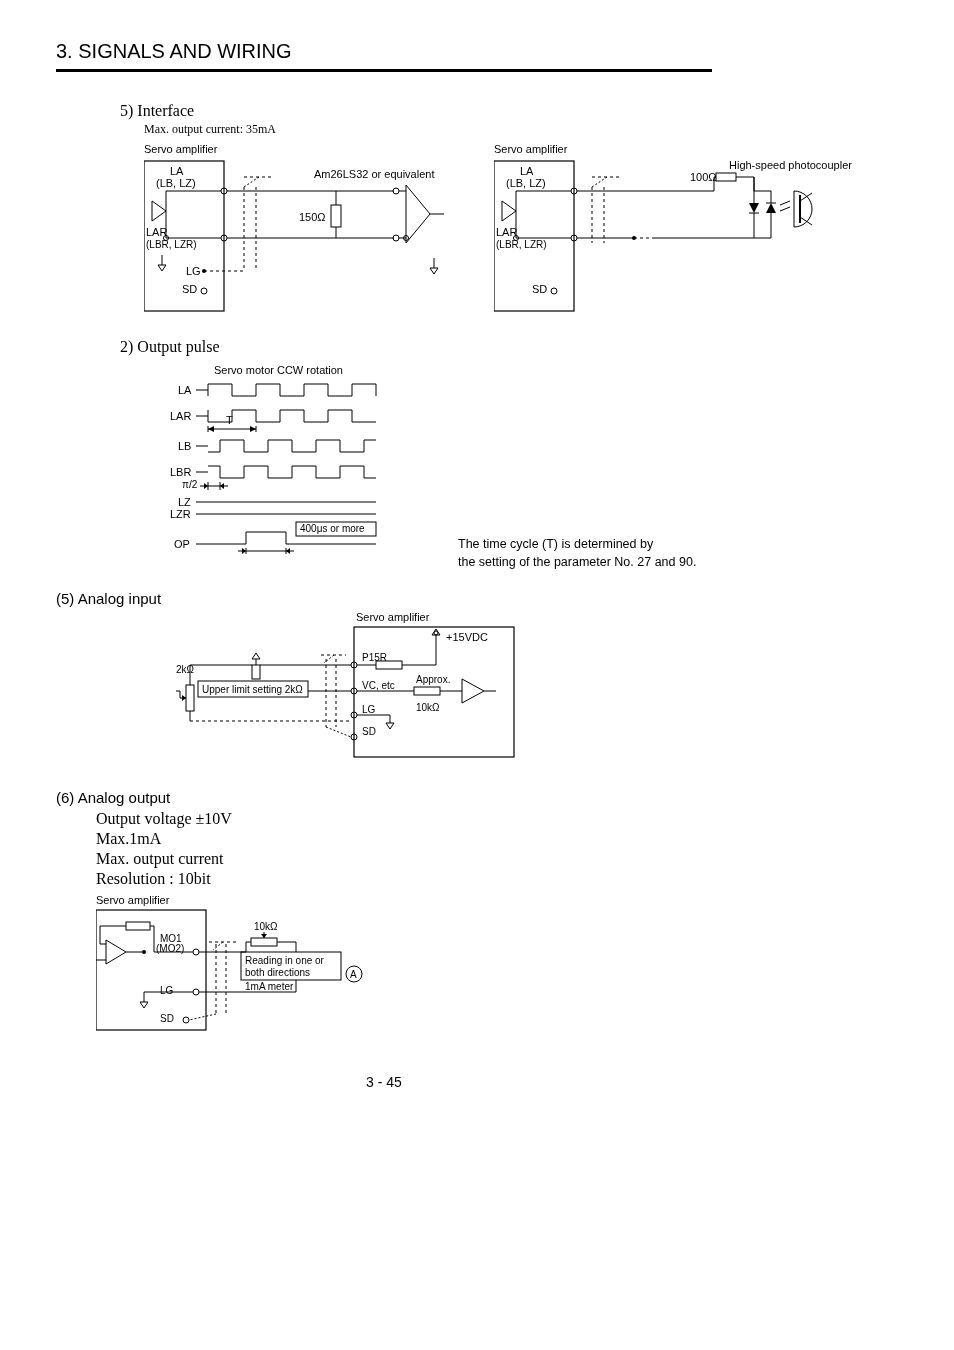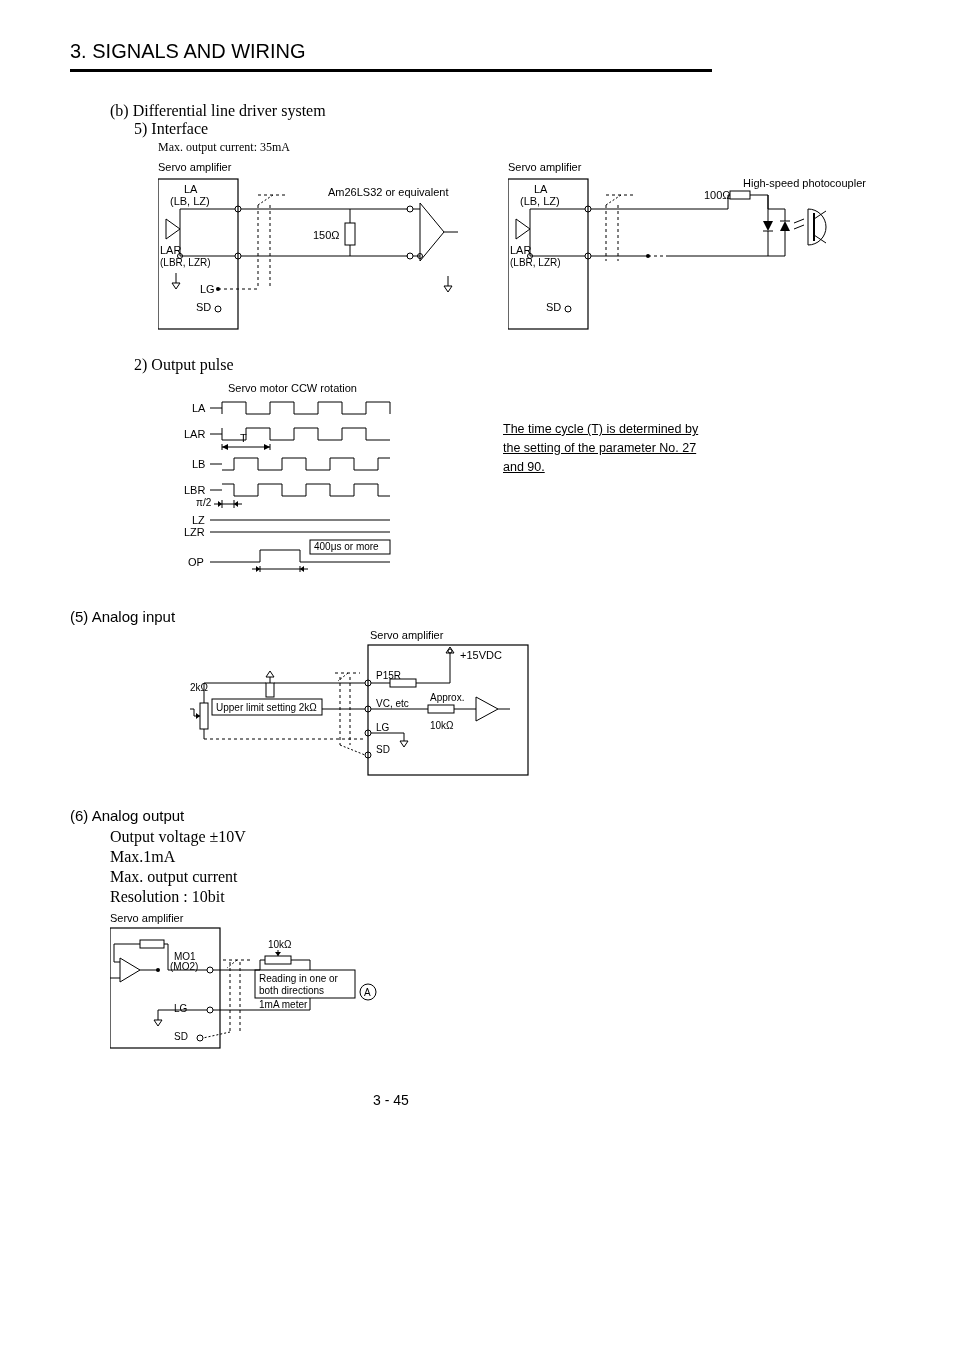"3. SIGNALS AND WIRING" .page { padding: 40px 60px 40px 70px -> 40px 60px 40px 56px }
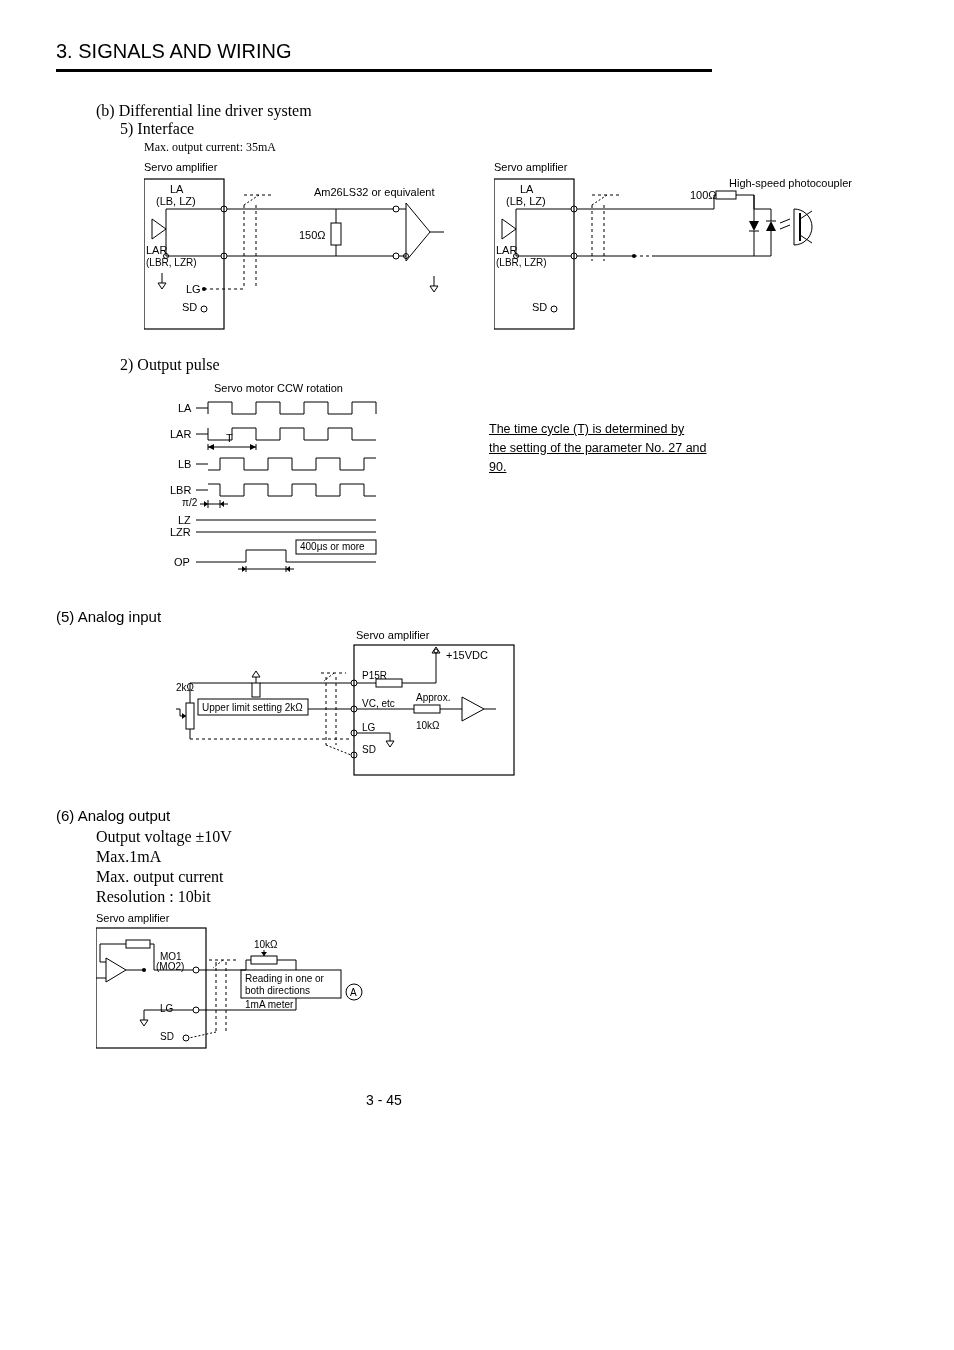"(b) Differential line driver system" div.sec-b { html: <div>(b) Differential line driver system</div> -> none }
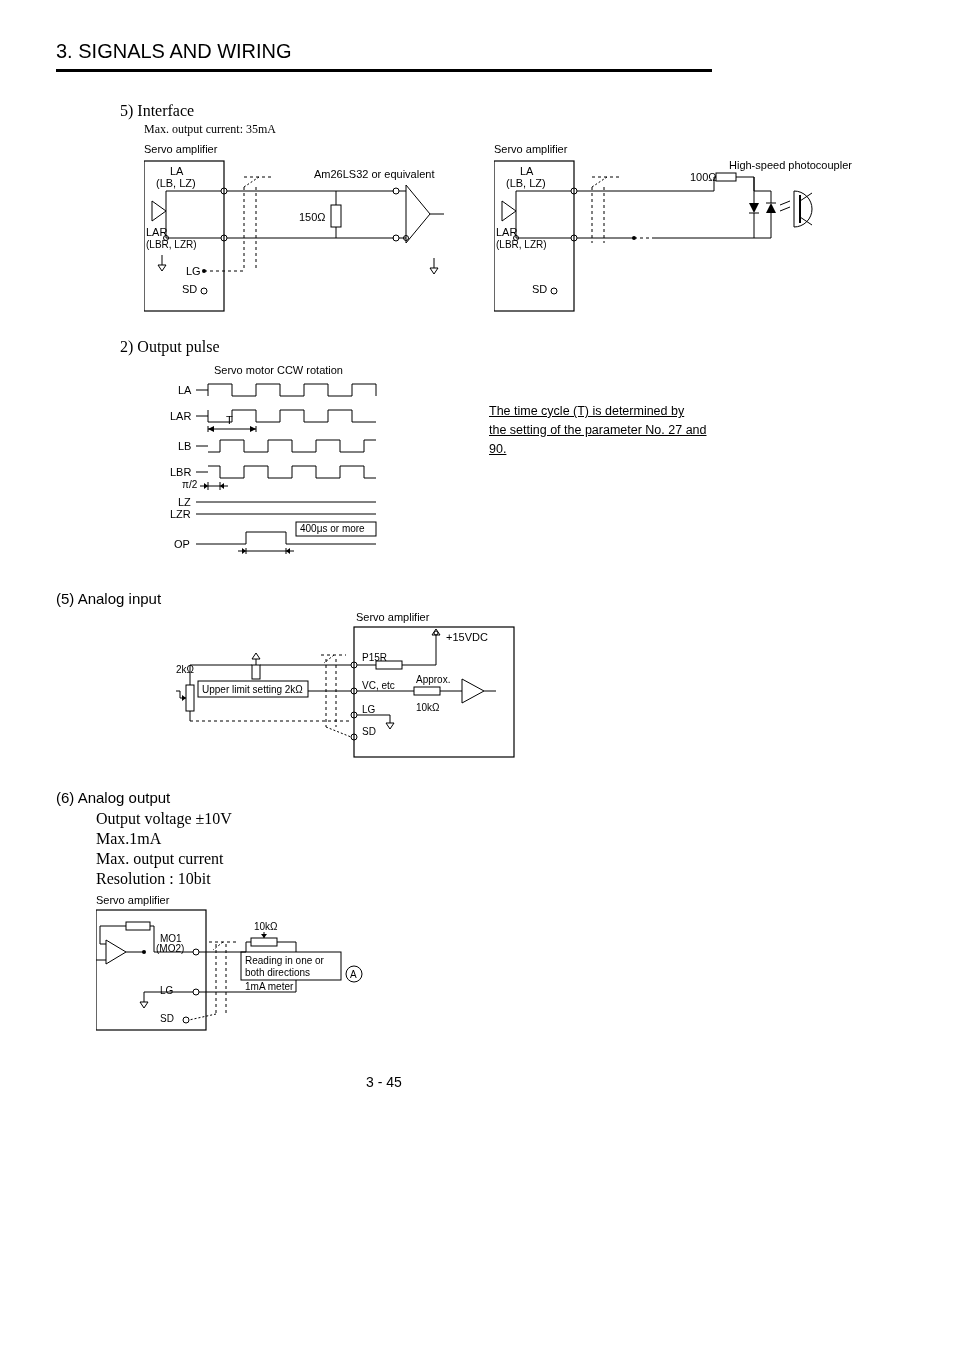"Servo motor CCW rotation" .sec2-row { align-items: flex-start -> flex-end; gap: 63px -> 32px; text-decoration: underline -> none }
